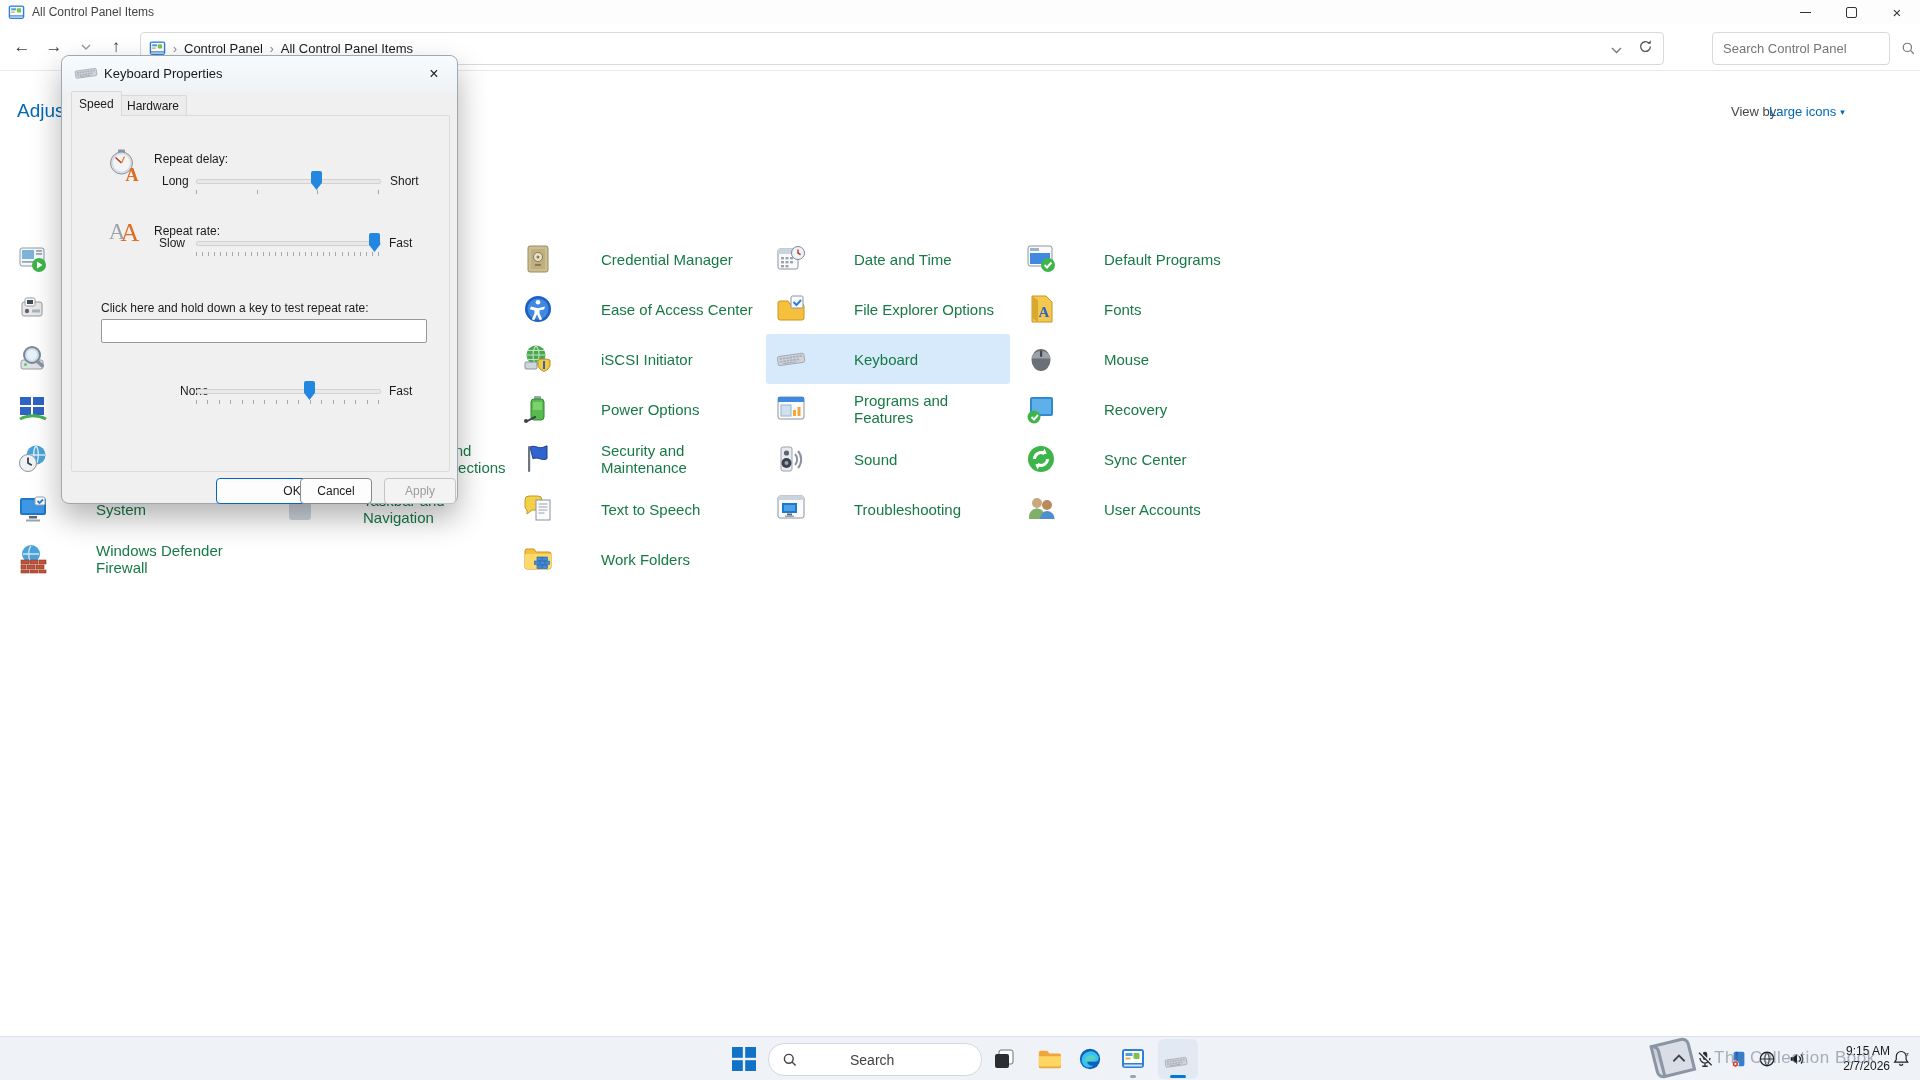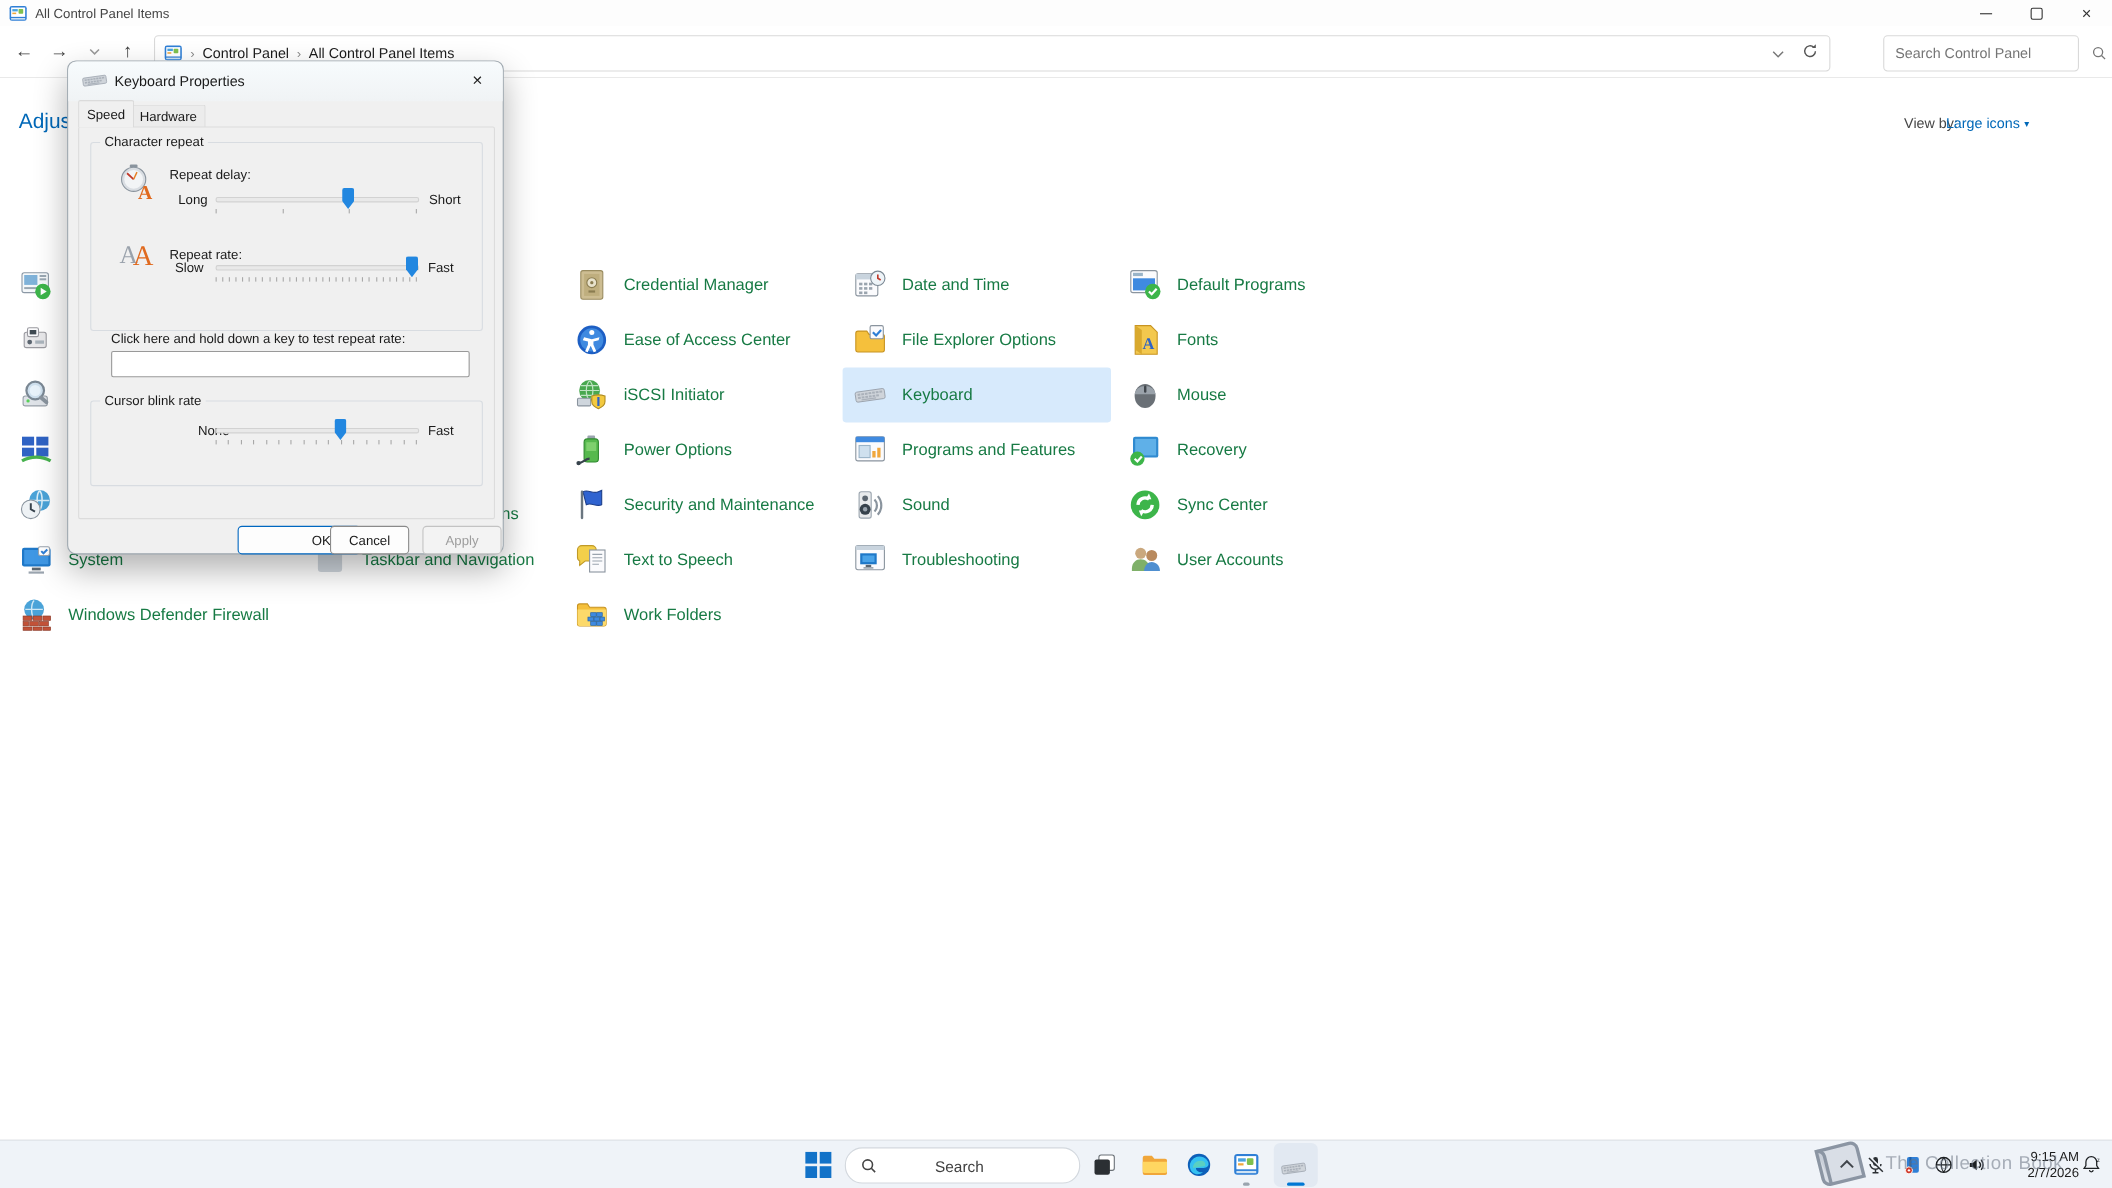"Character repeat" div.grpbox { html: <div> <span>Character repeat</span> </div> -> none }
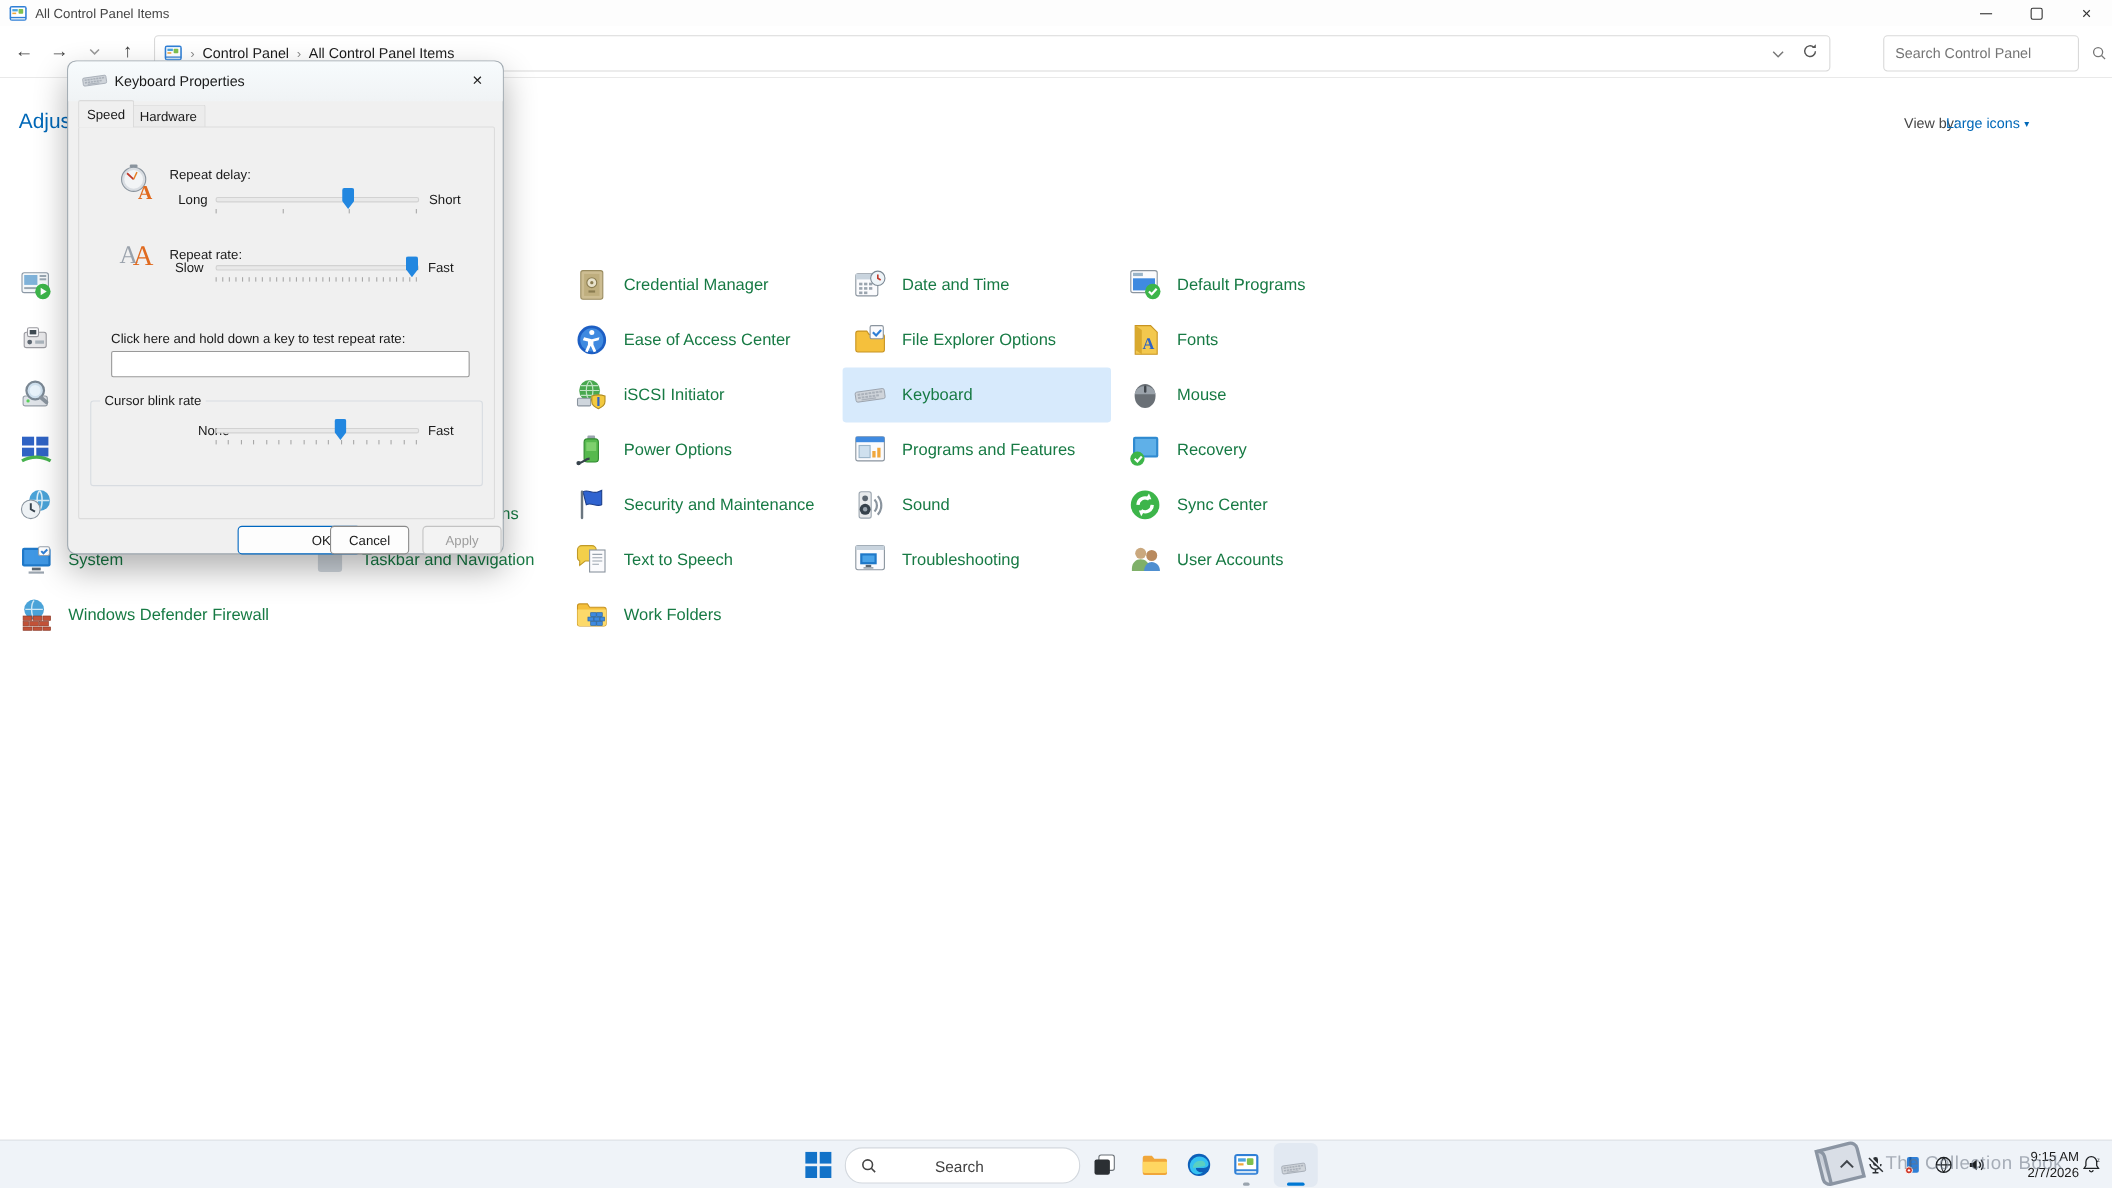"Credential Manager" .cell { gap: none -> 34px }
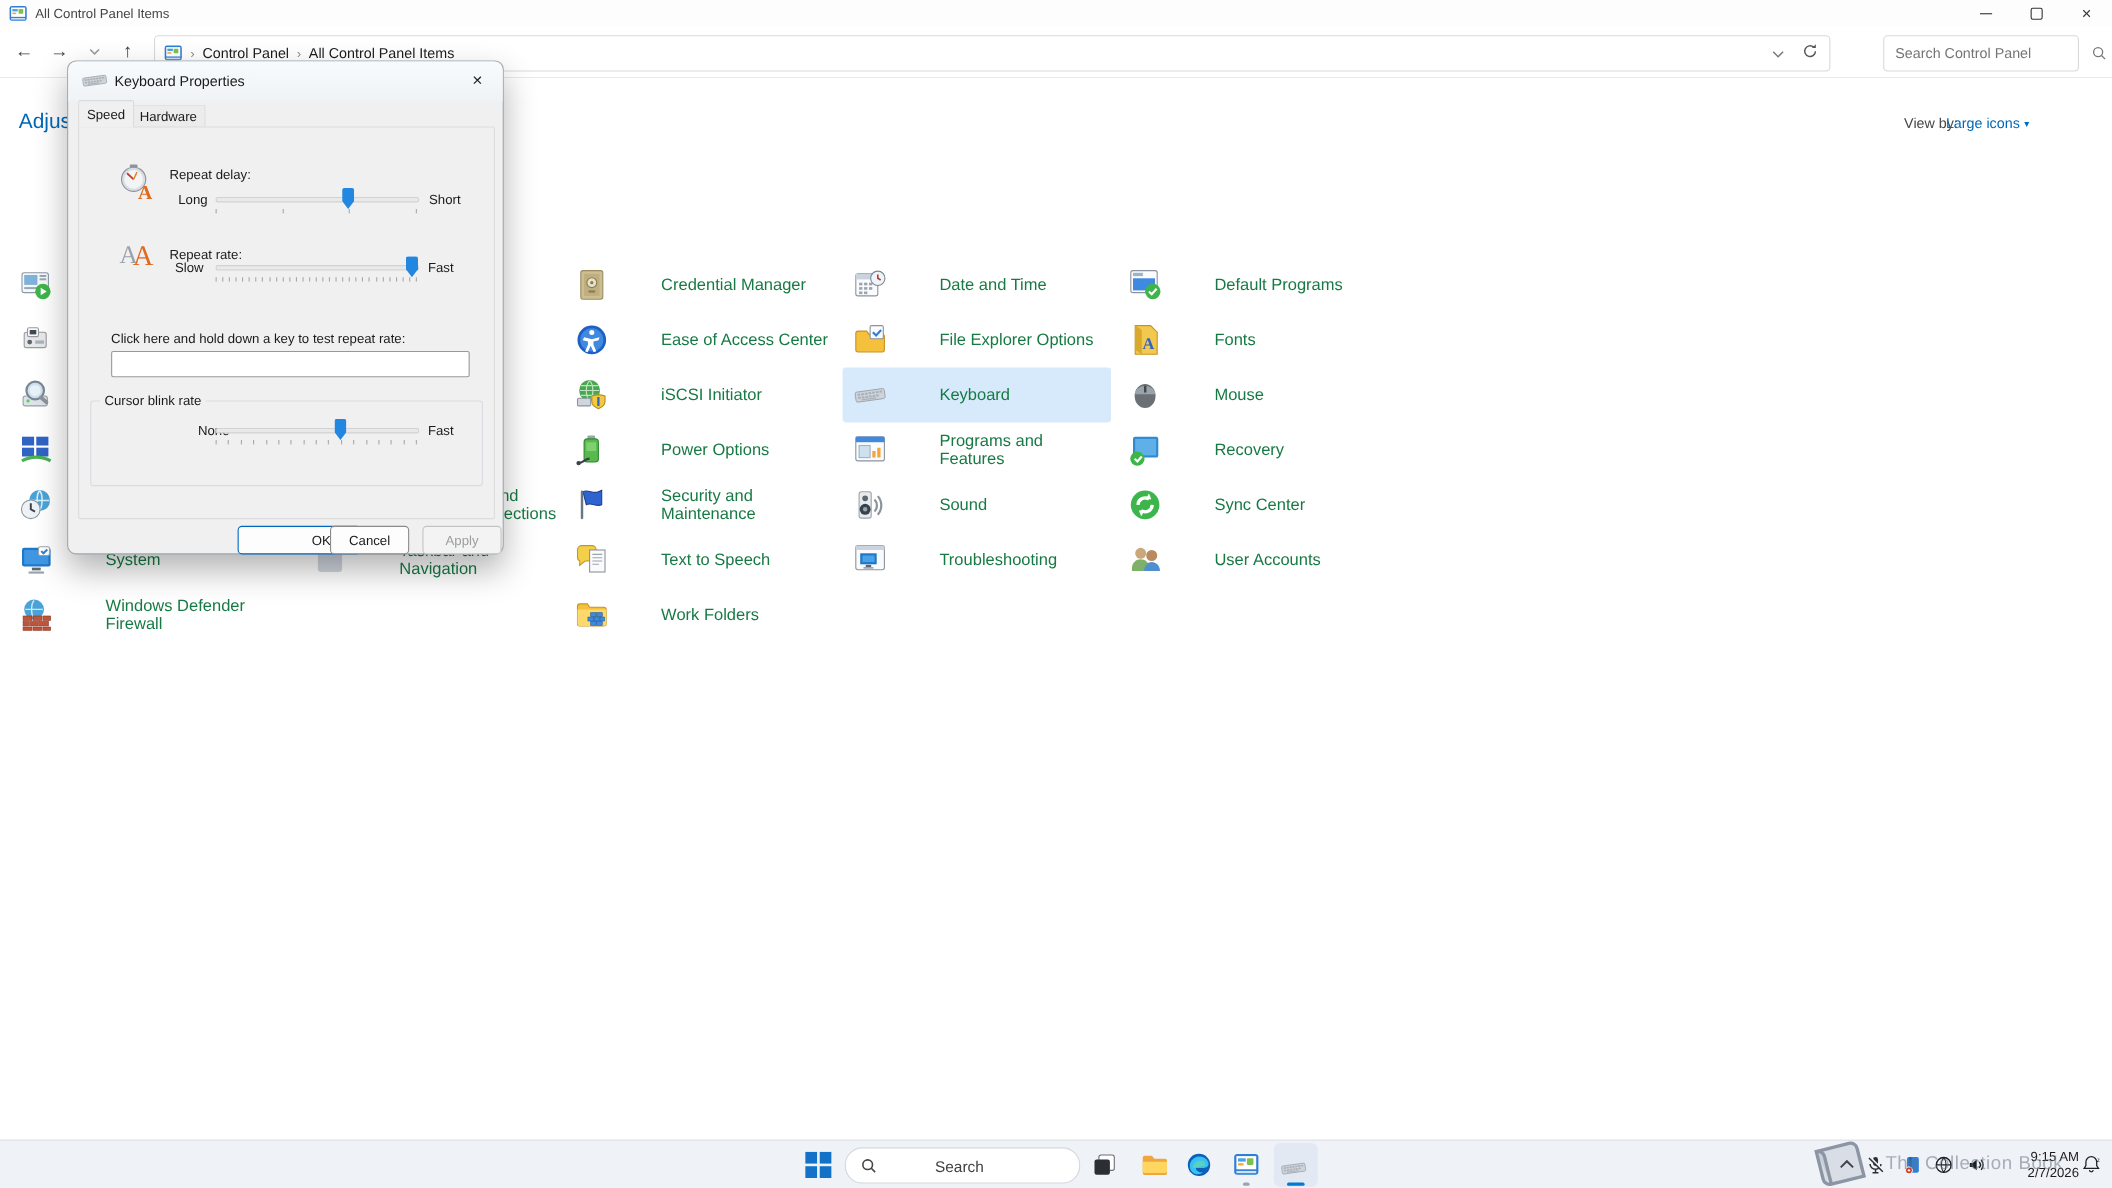"Cursor blink rate" div.grpbox { html: <div> <span>Cursor blink rate</span> </div> -> none }
